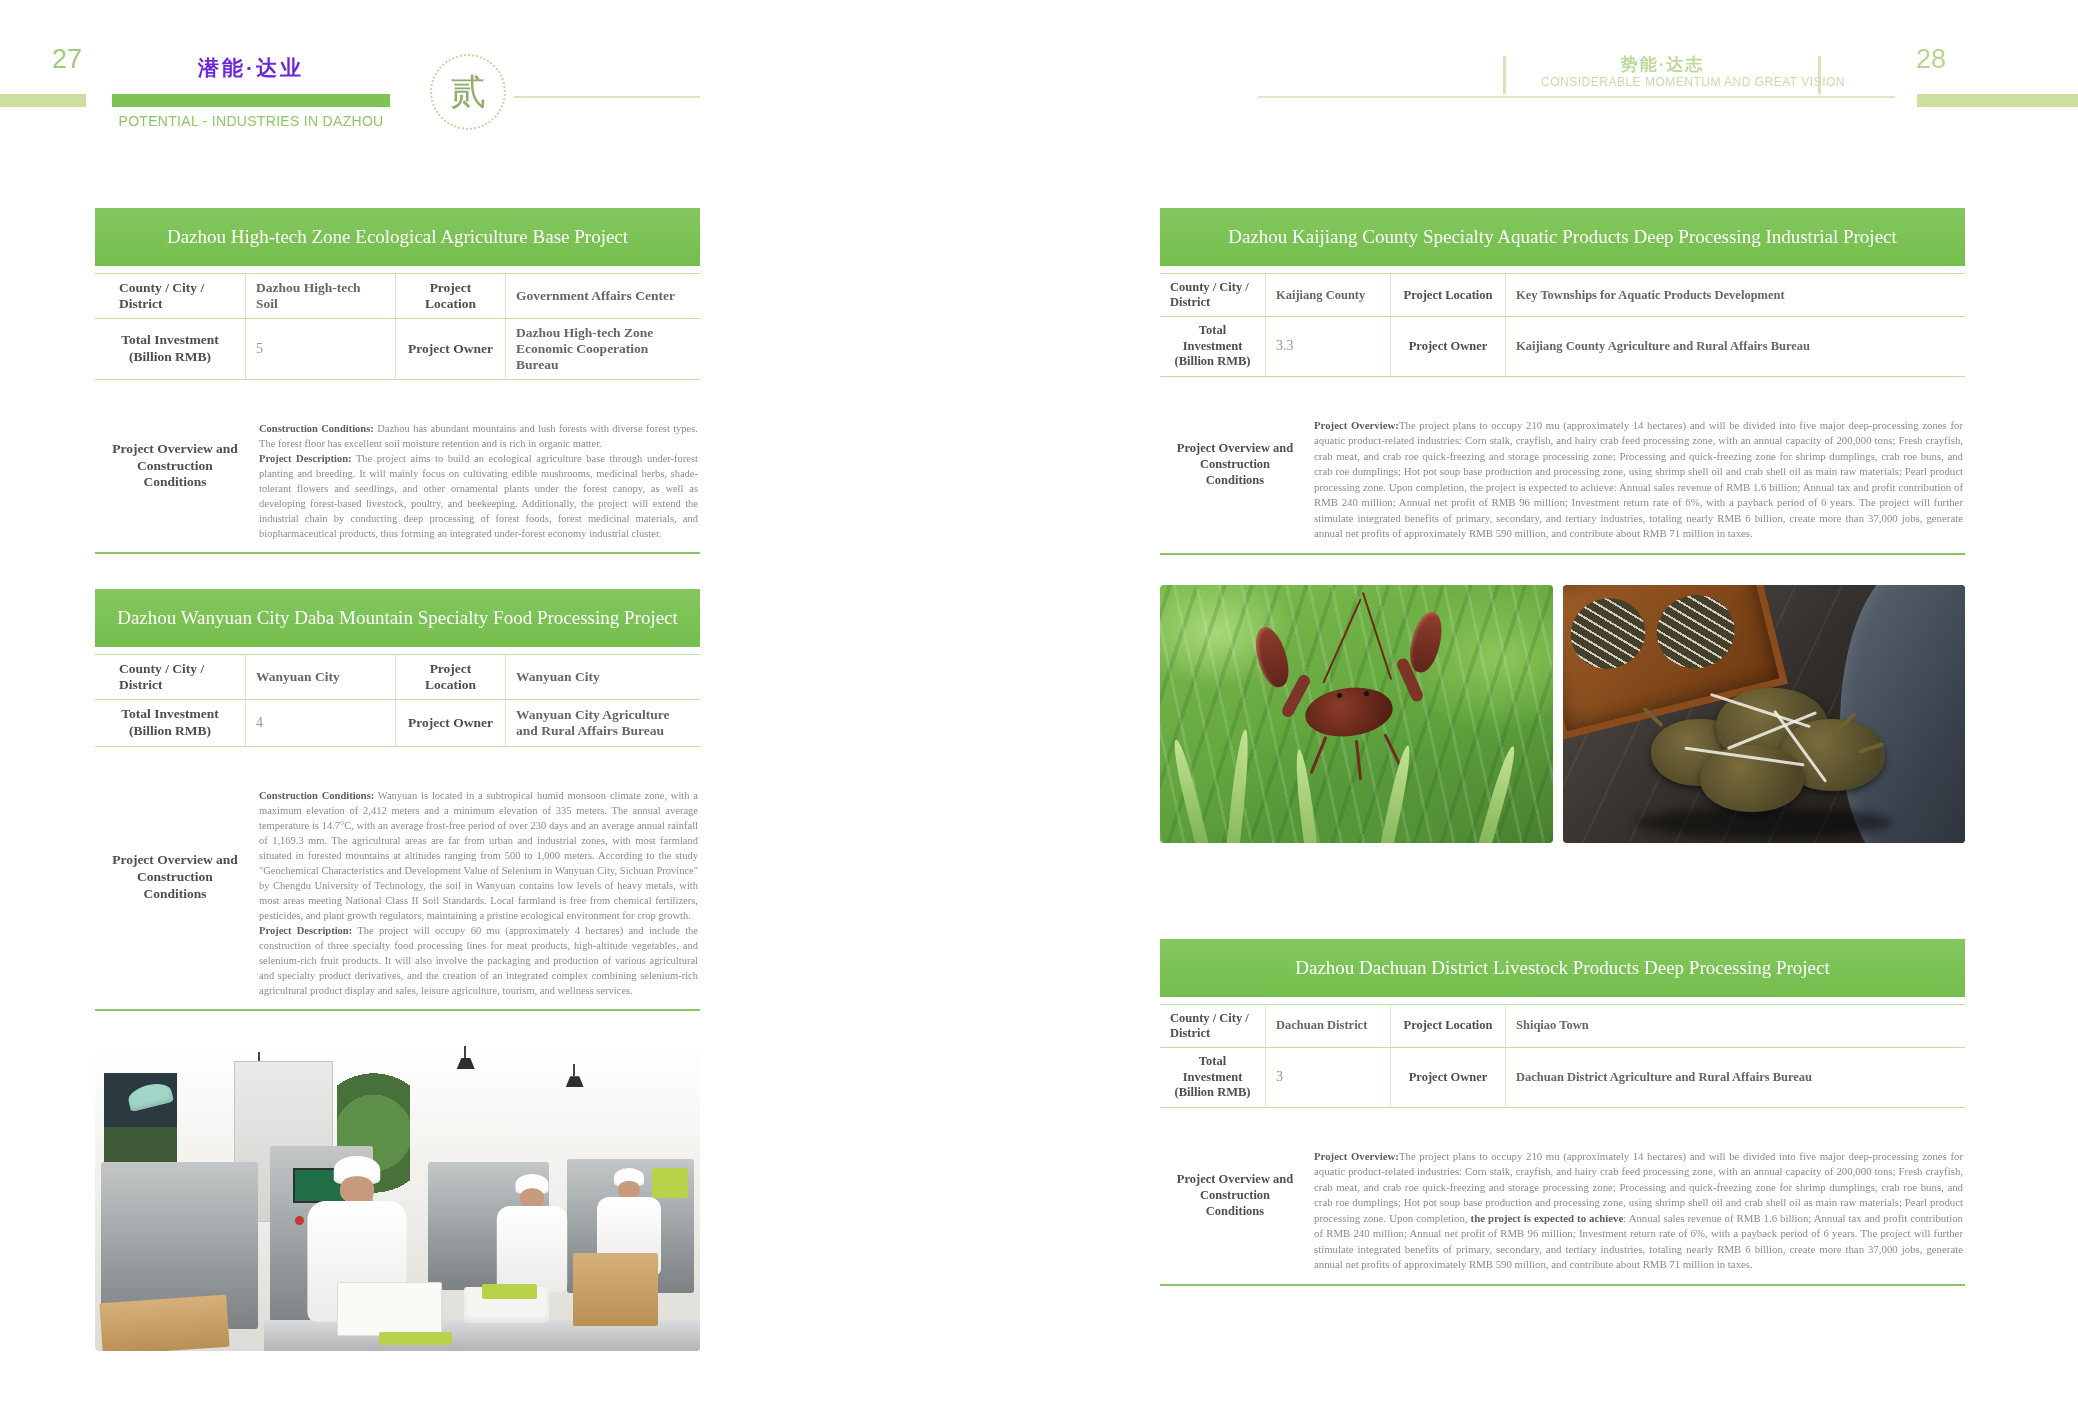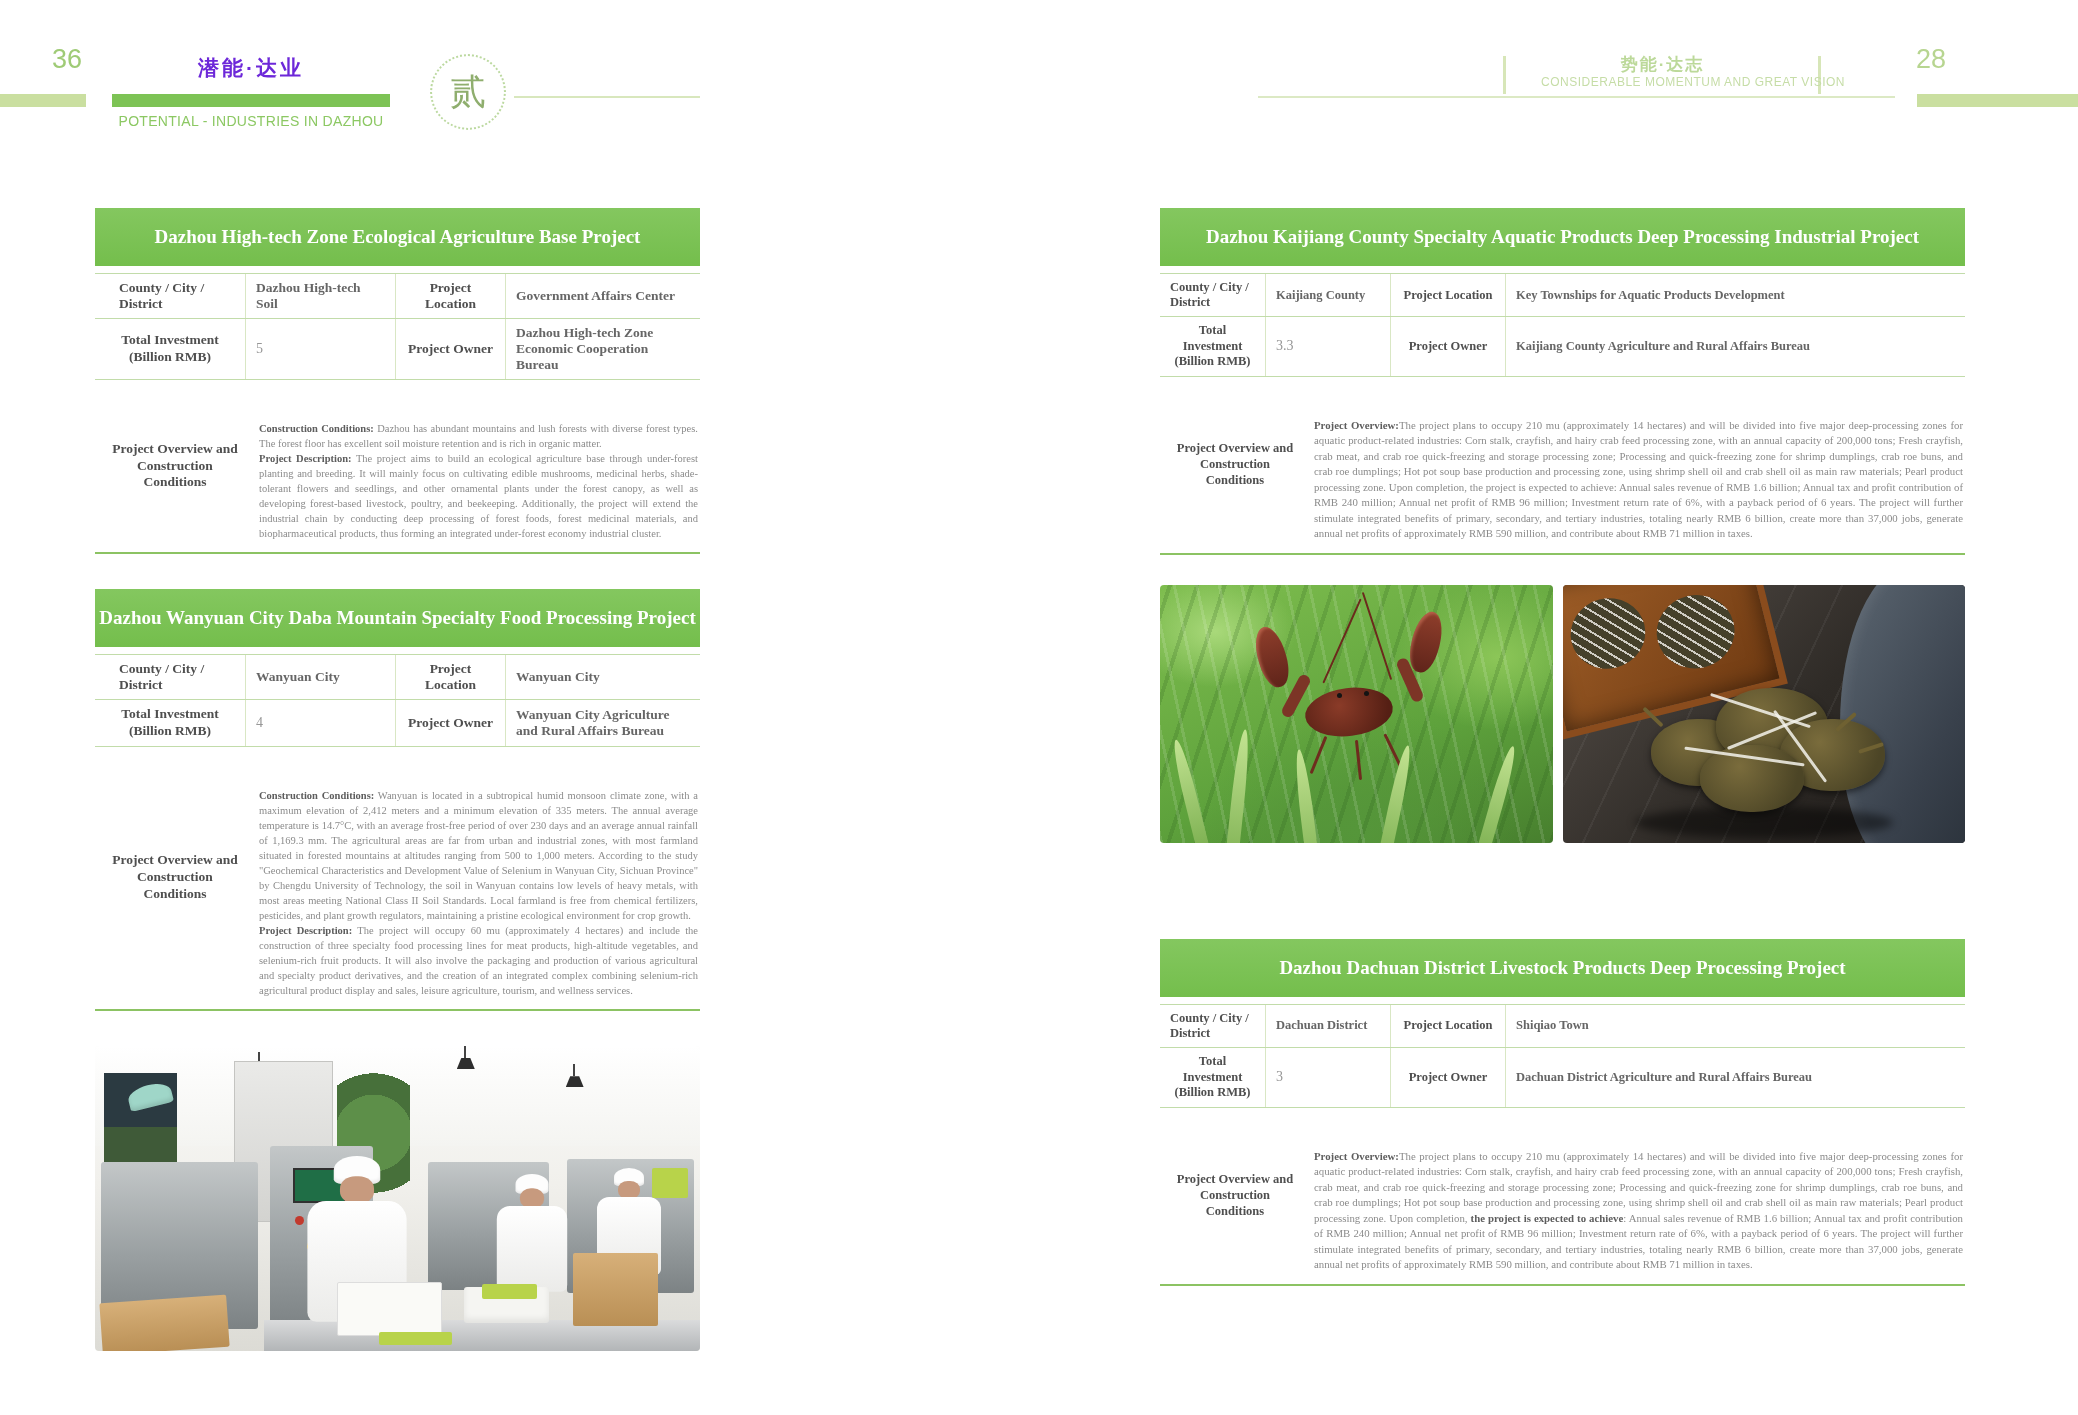"36" div.pg-num { text: 36 -> 27 }
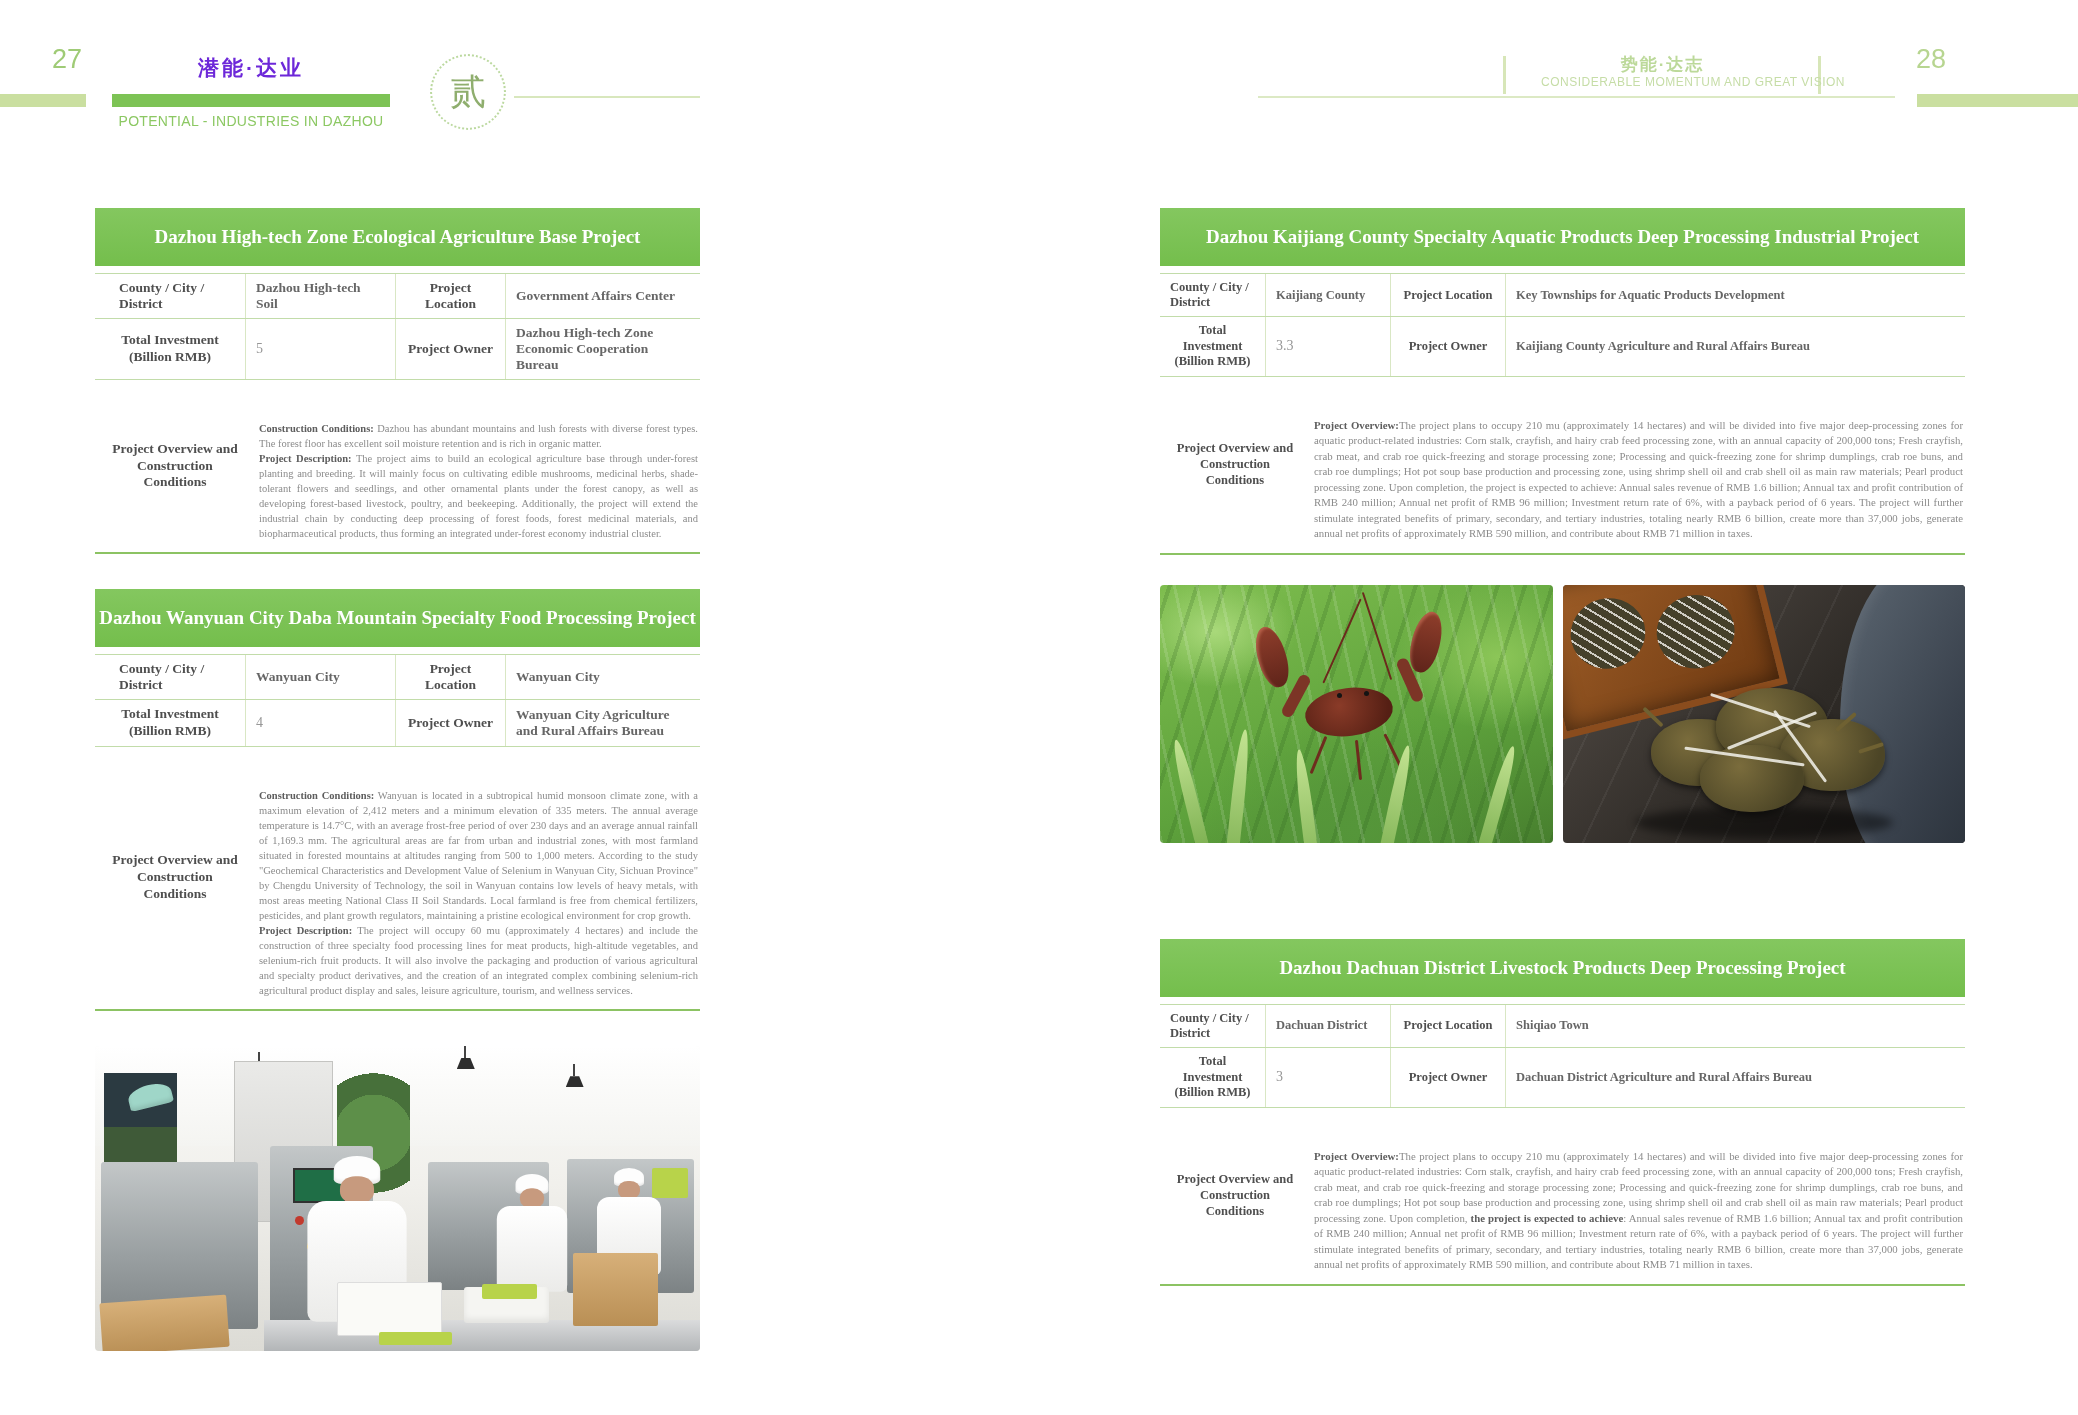"Dazhou High-tech Zone Ecological" .card .bar { font-weight: bold -> normal }
